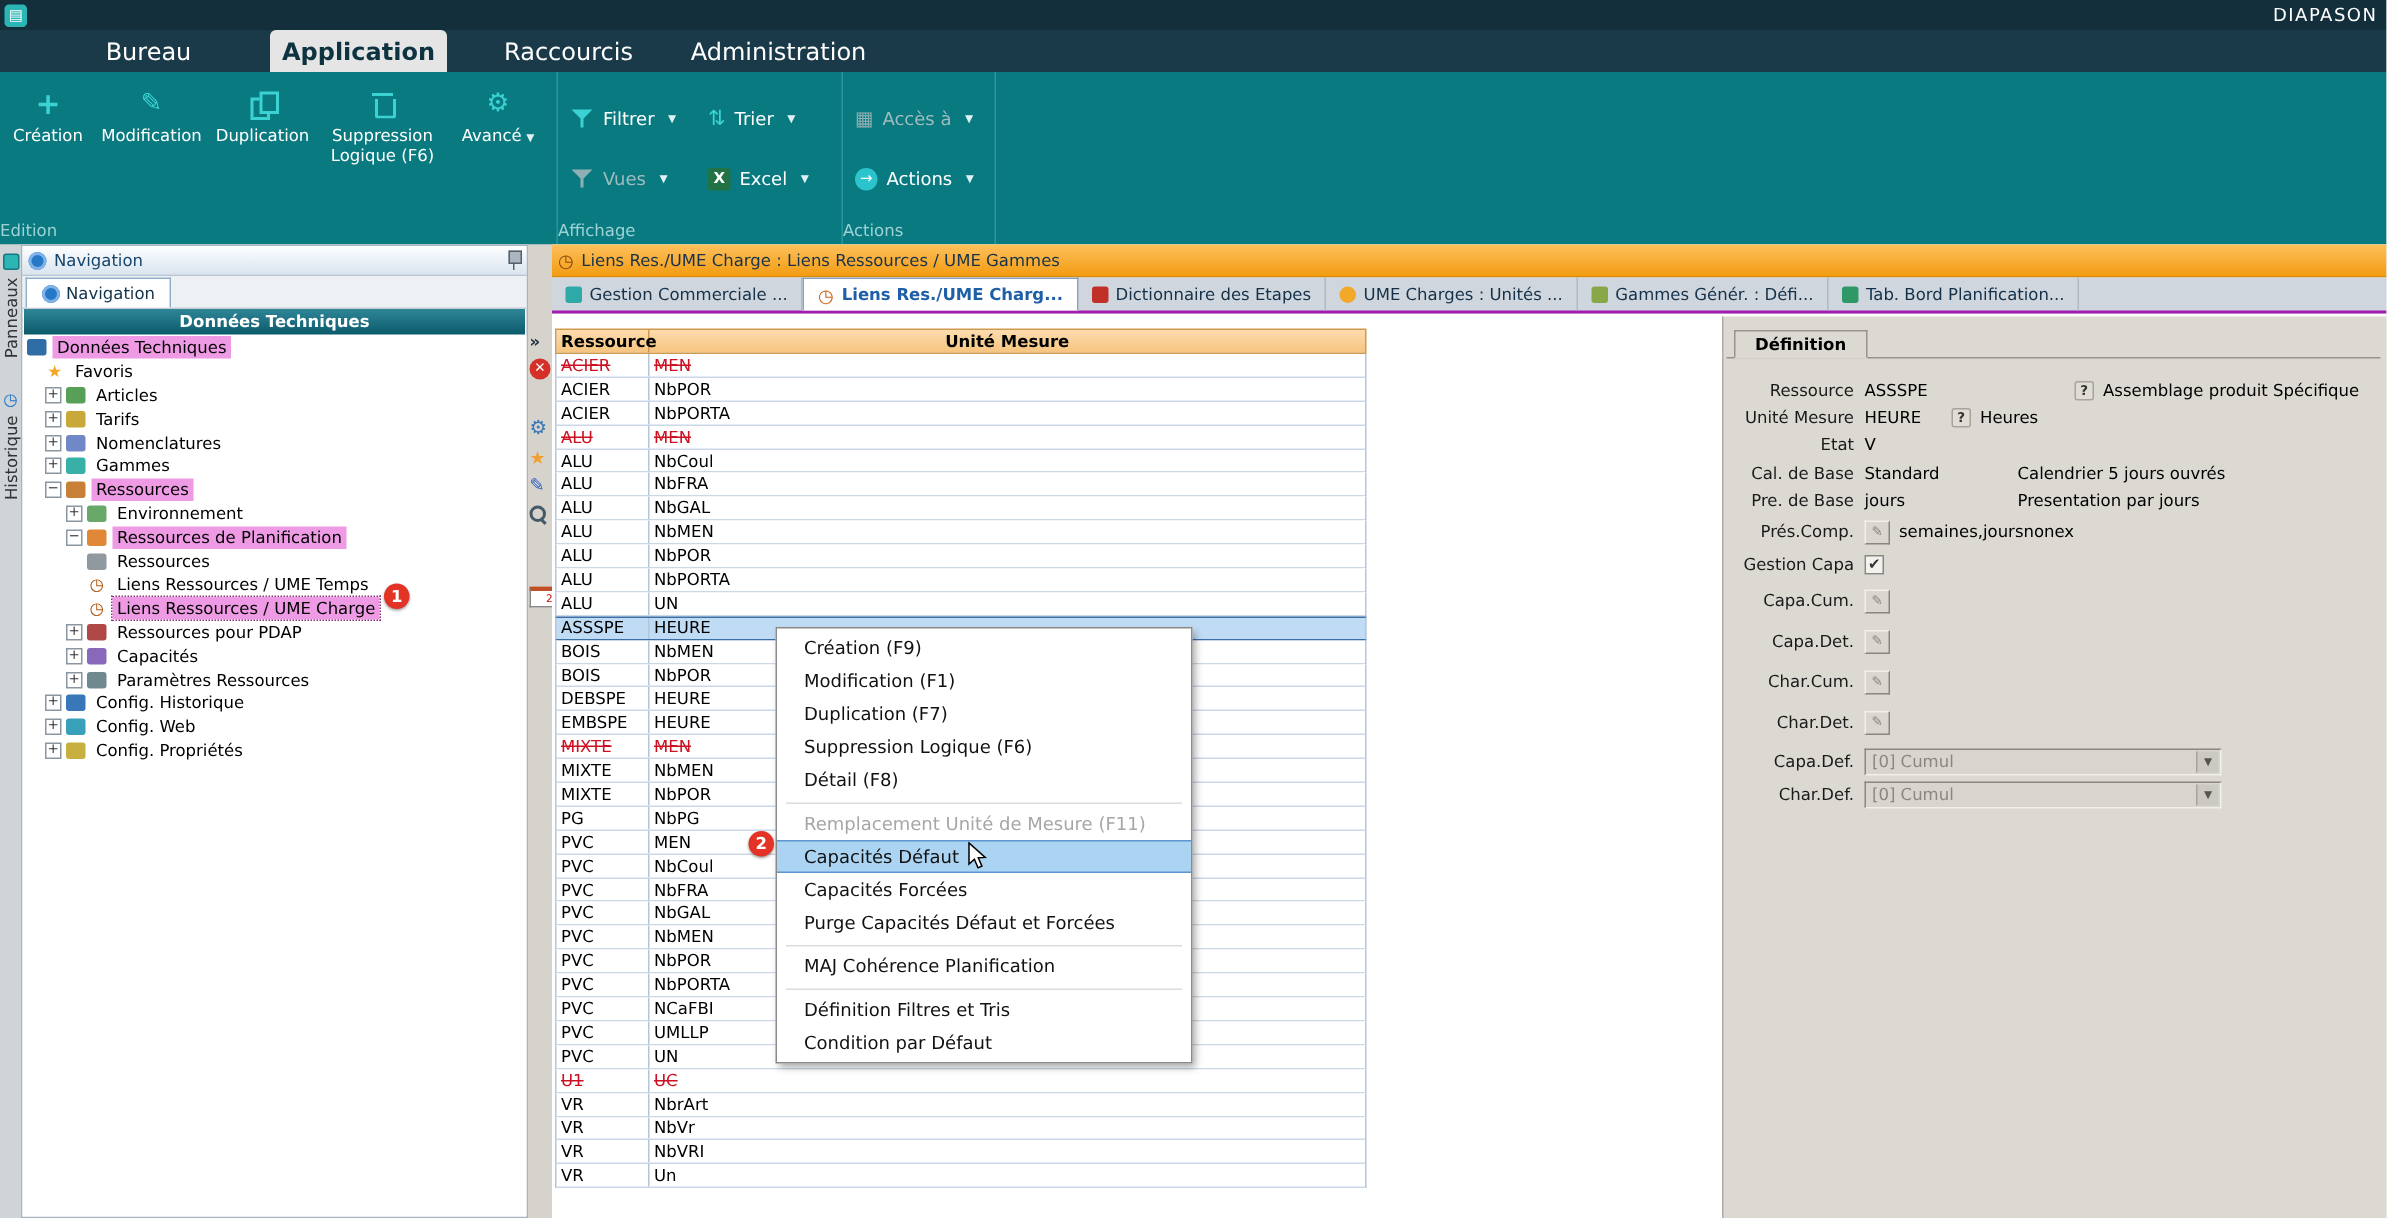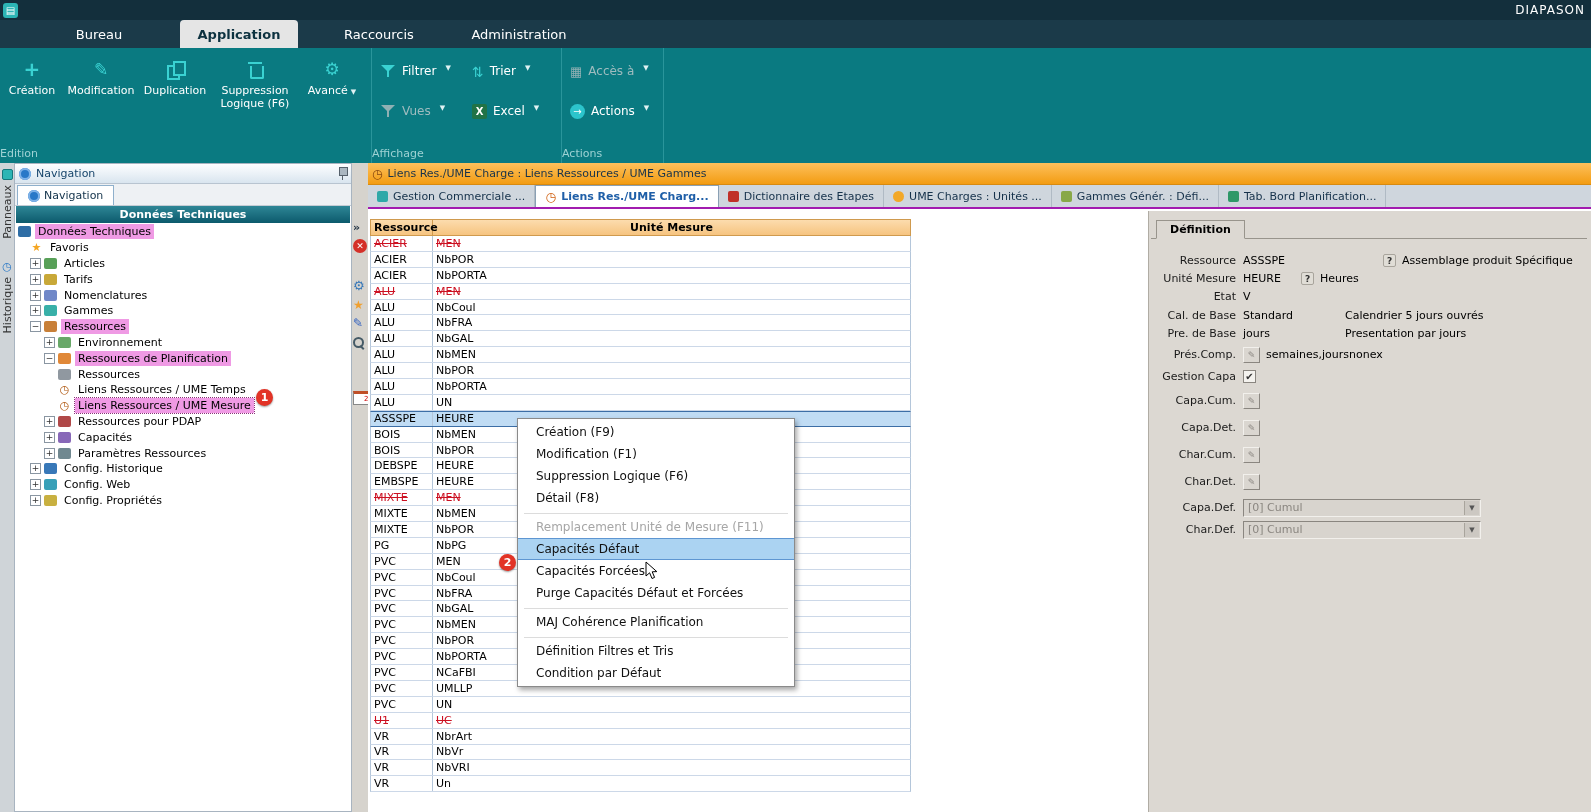"Bureau" .main-tab { font-size: 13px -> 16px }
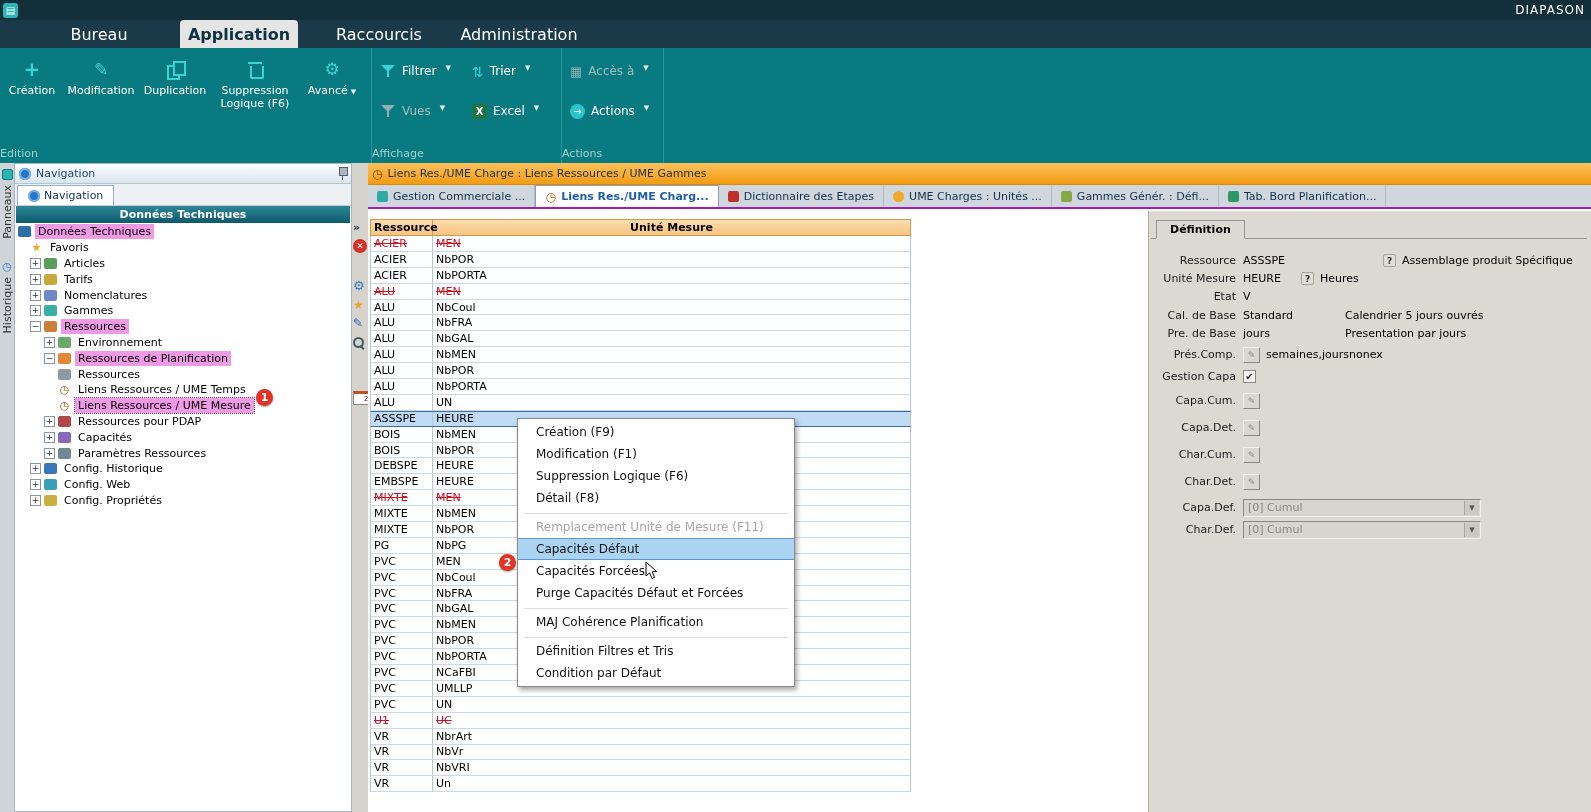"Filtrer" .smallbtn { align-items: flex-start -> center }
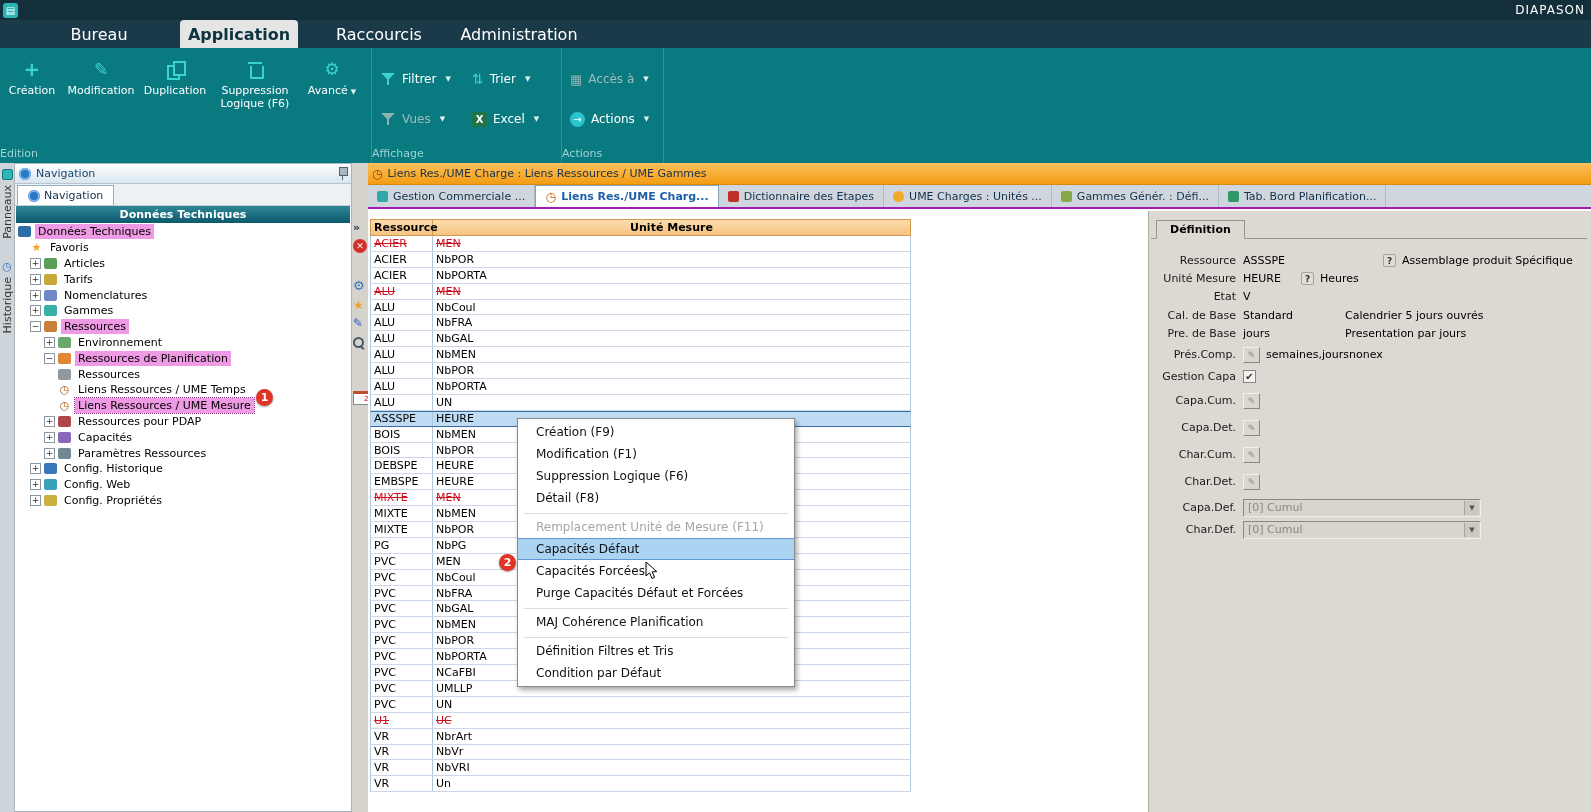"Liens Ressources / UME Mesure" span.lbl { text: Mesure -> Charge }
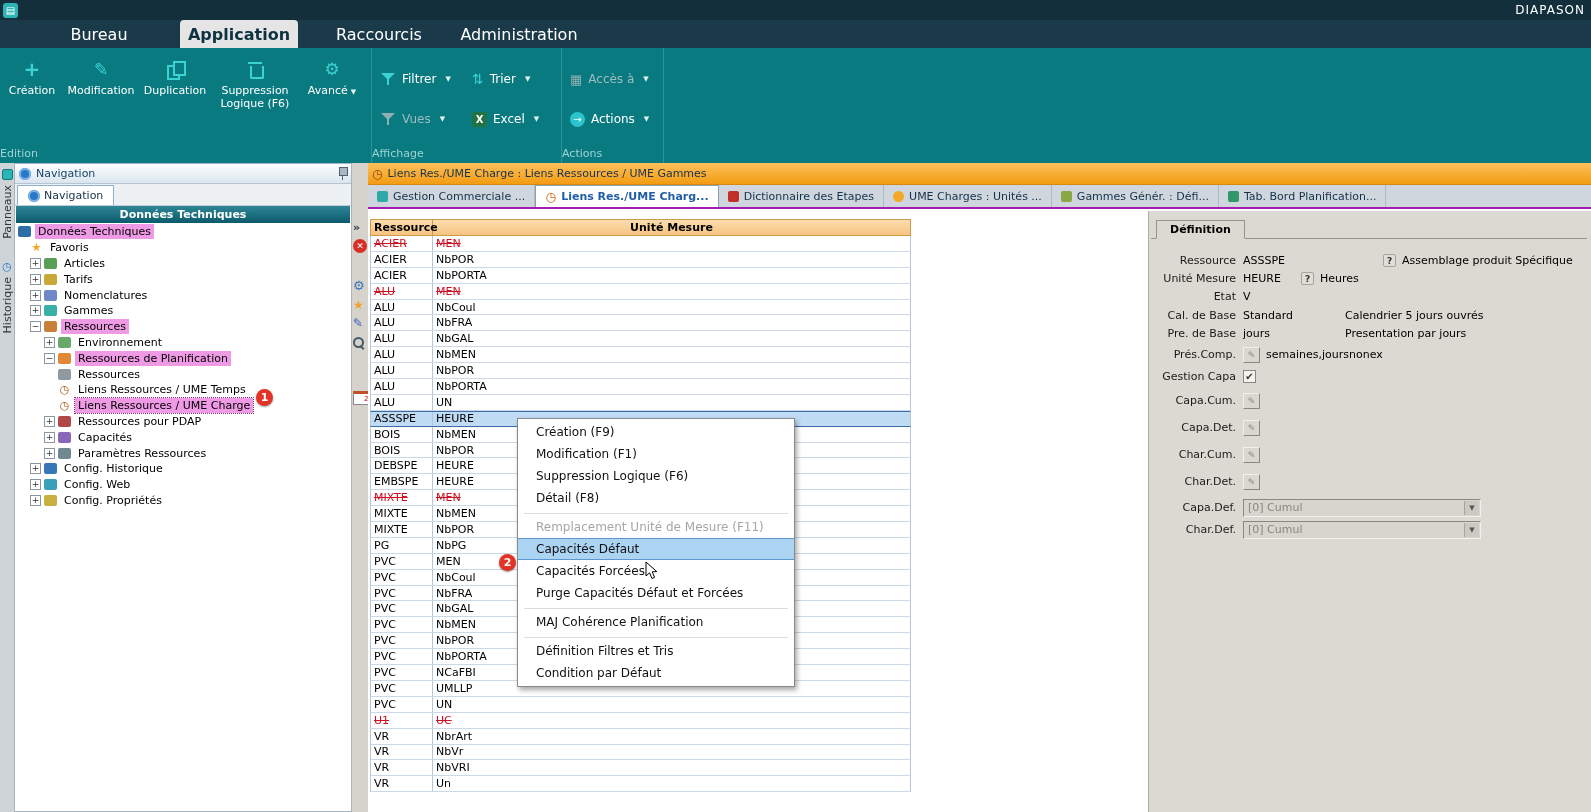"Duplication (F7)" div.menu-row { html: none -> <div> <span>Duplication (F7)</span> </div> }
